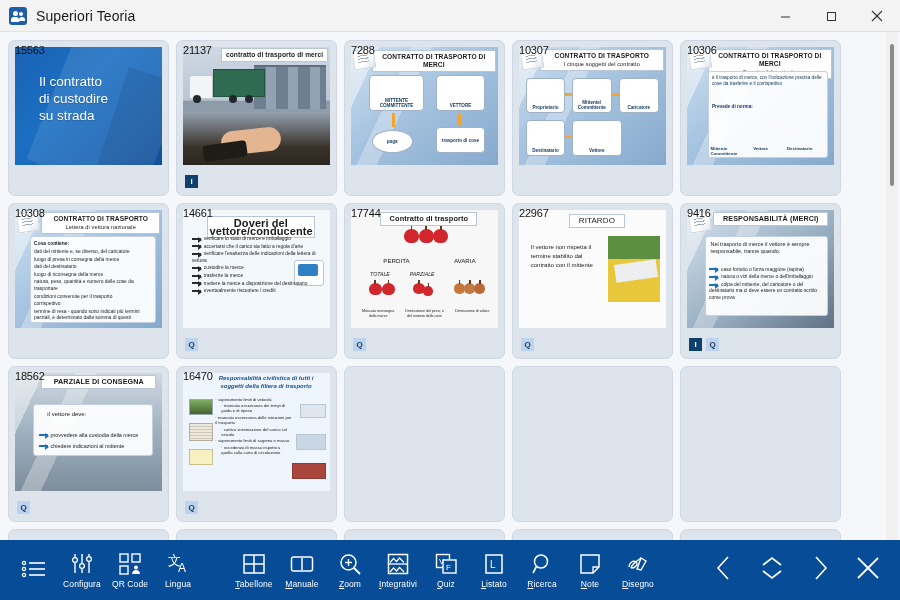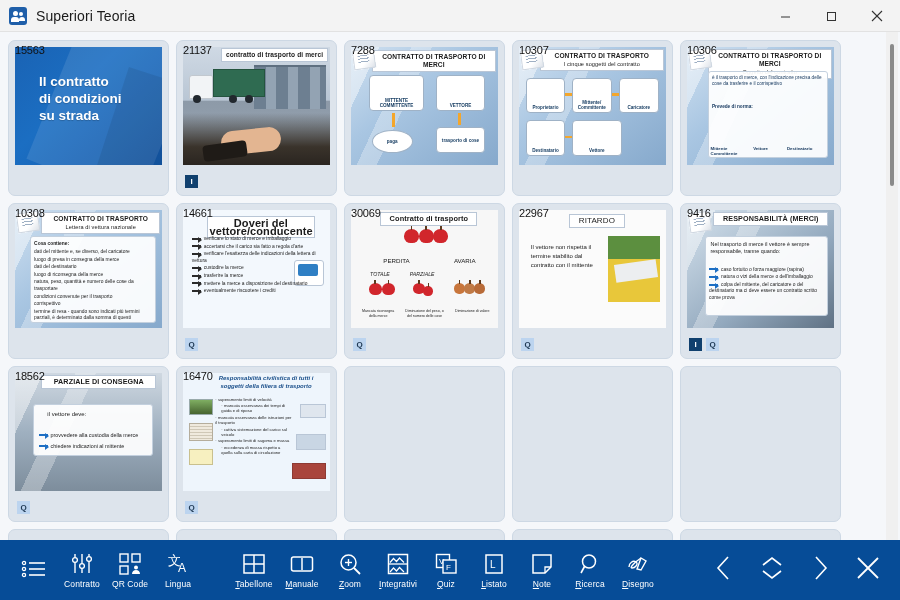"Il contratto" .s1 .t { font-weight: bold -> normal }
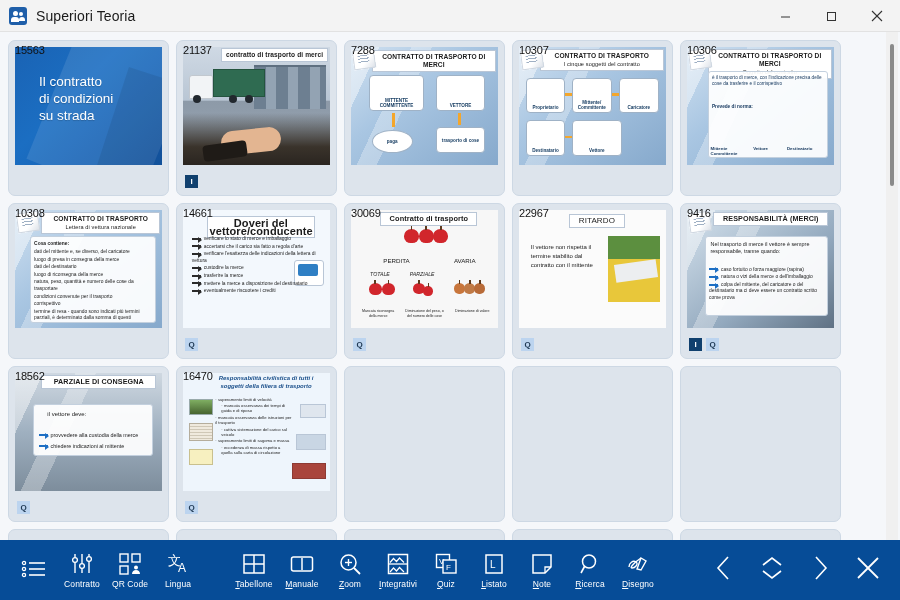"di condizioni" div { text: condizioni -> custodire }
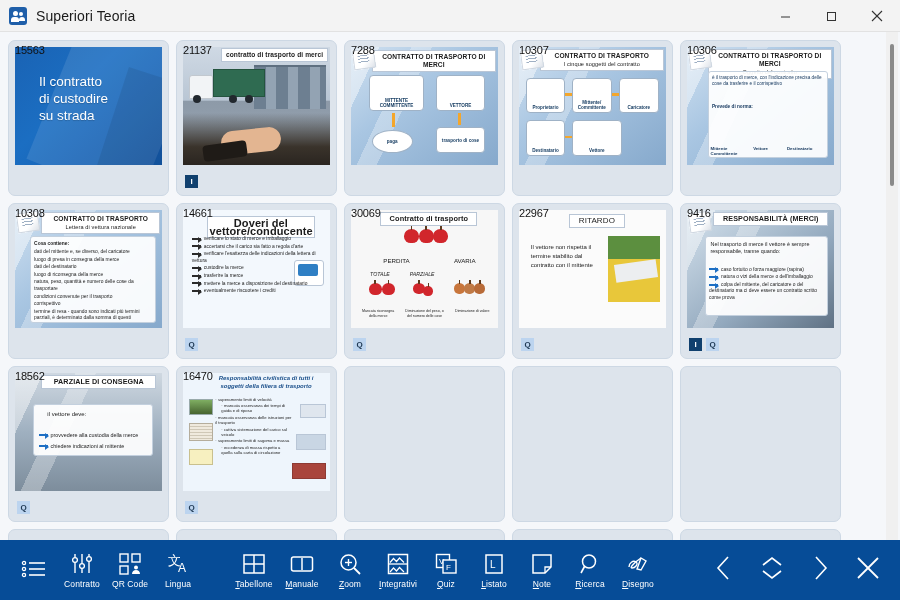"30069" div.slide-id { text: 30069 -> 17744 }
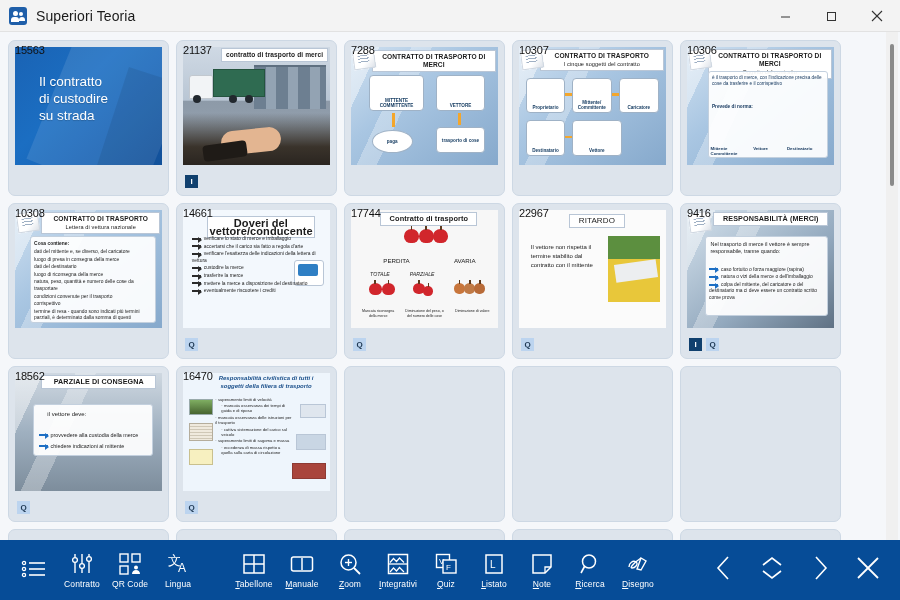"Contratto" span.lbl { text: Contratto -> Configura }
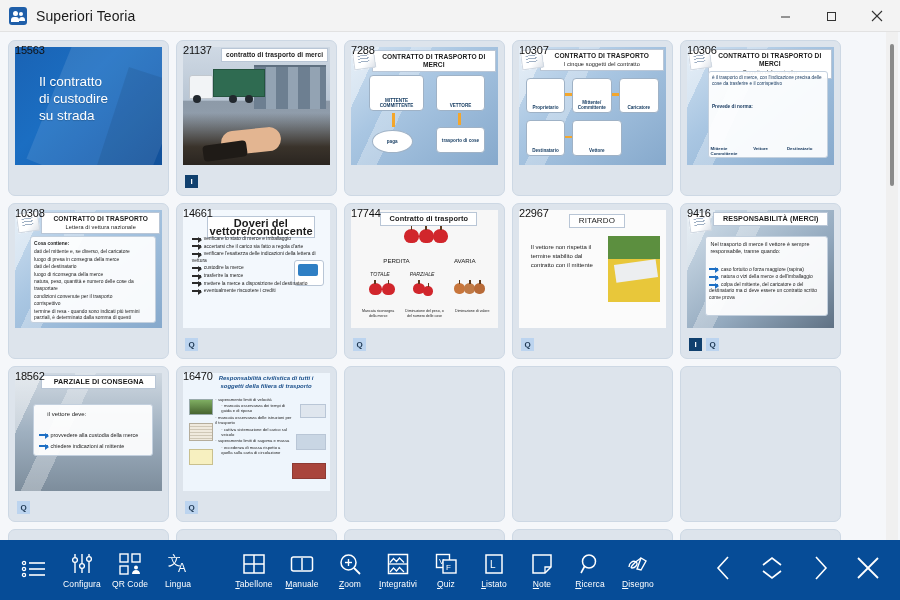"Note" div.tb-item { order: before "Ricerca" -> after "Ricerca" }
